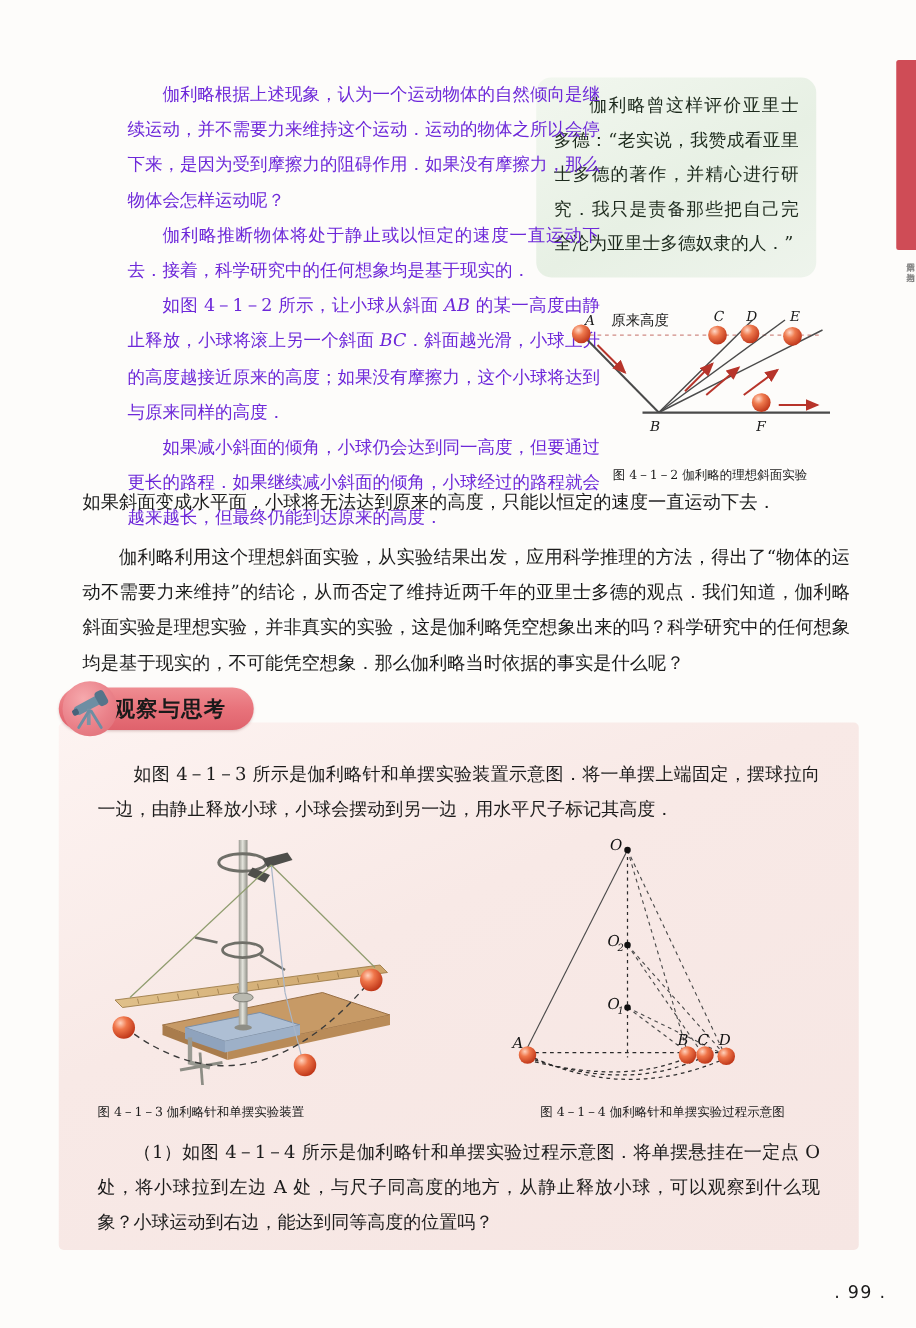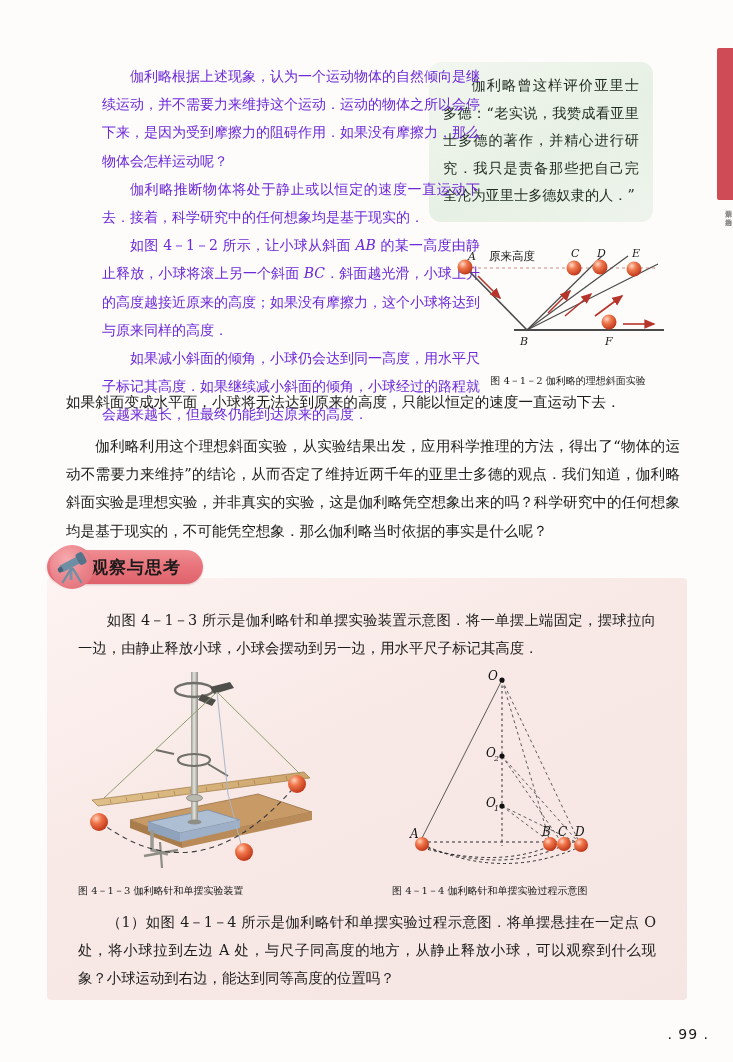"如果减小斜面的倾角，小球仍会达到同一高度，用水平尺子标记其高度．如果继续减小斜面" div.ind { text: 用水平尺子标记其高度 -> 但要通过更长的路程 }
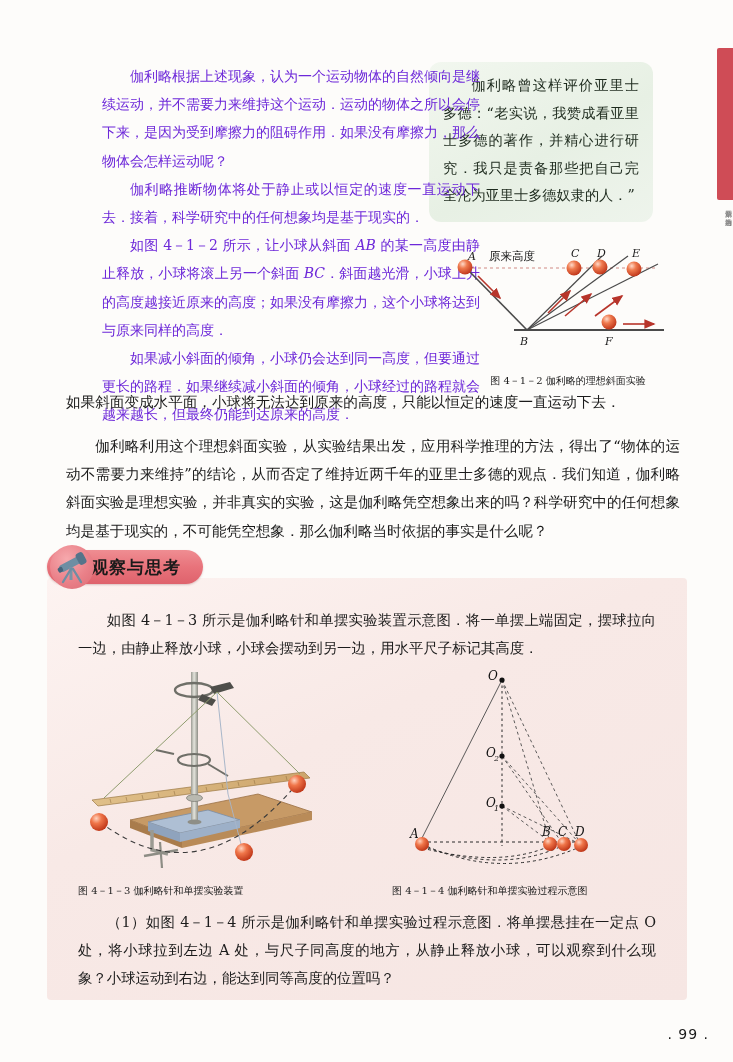"图 4－1－4 伽利略针和单摆实验过程示意图" .cap-right { left: 332px -> 320px; text-align: left -> center }
